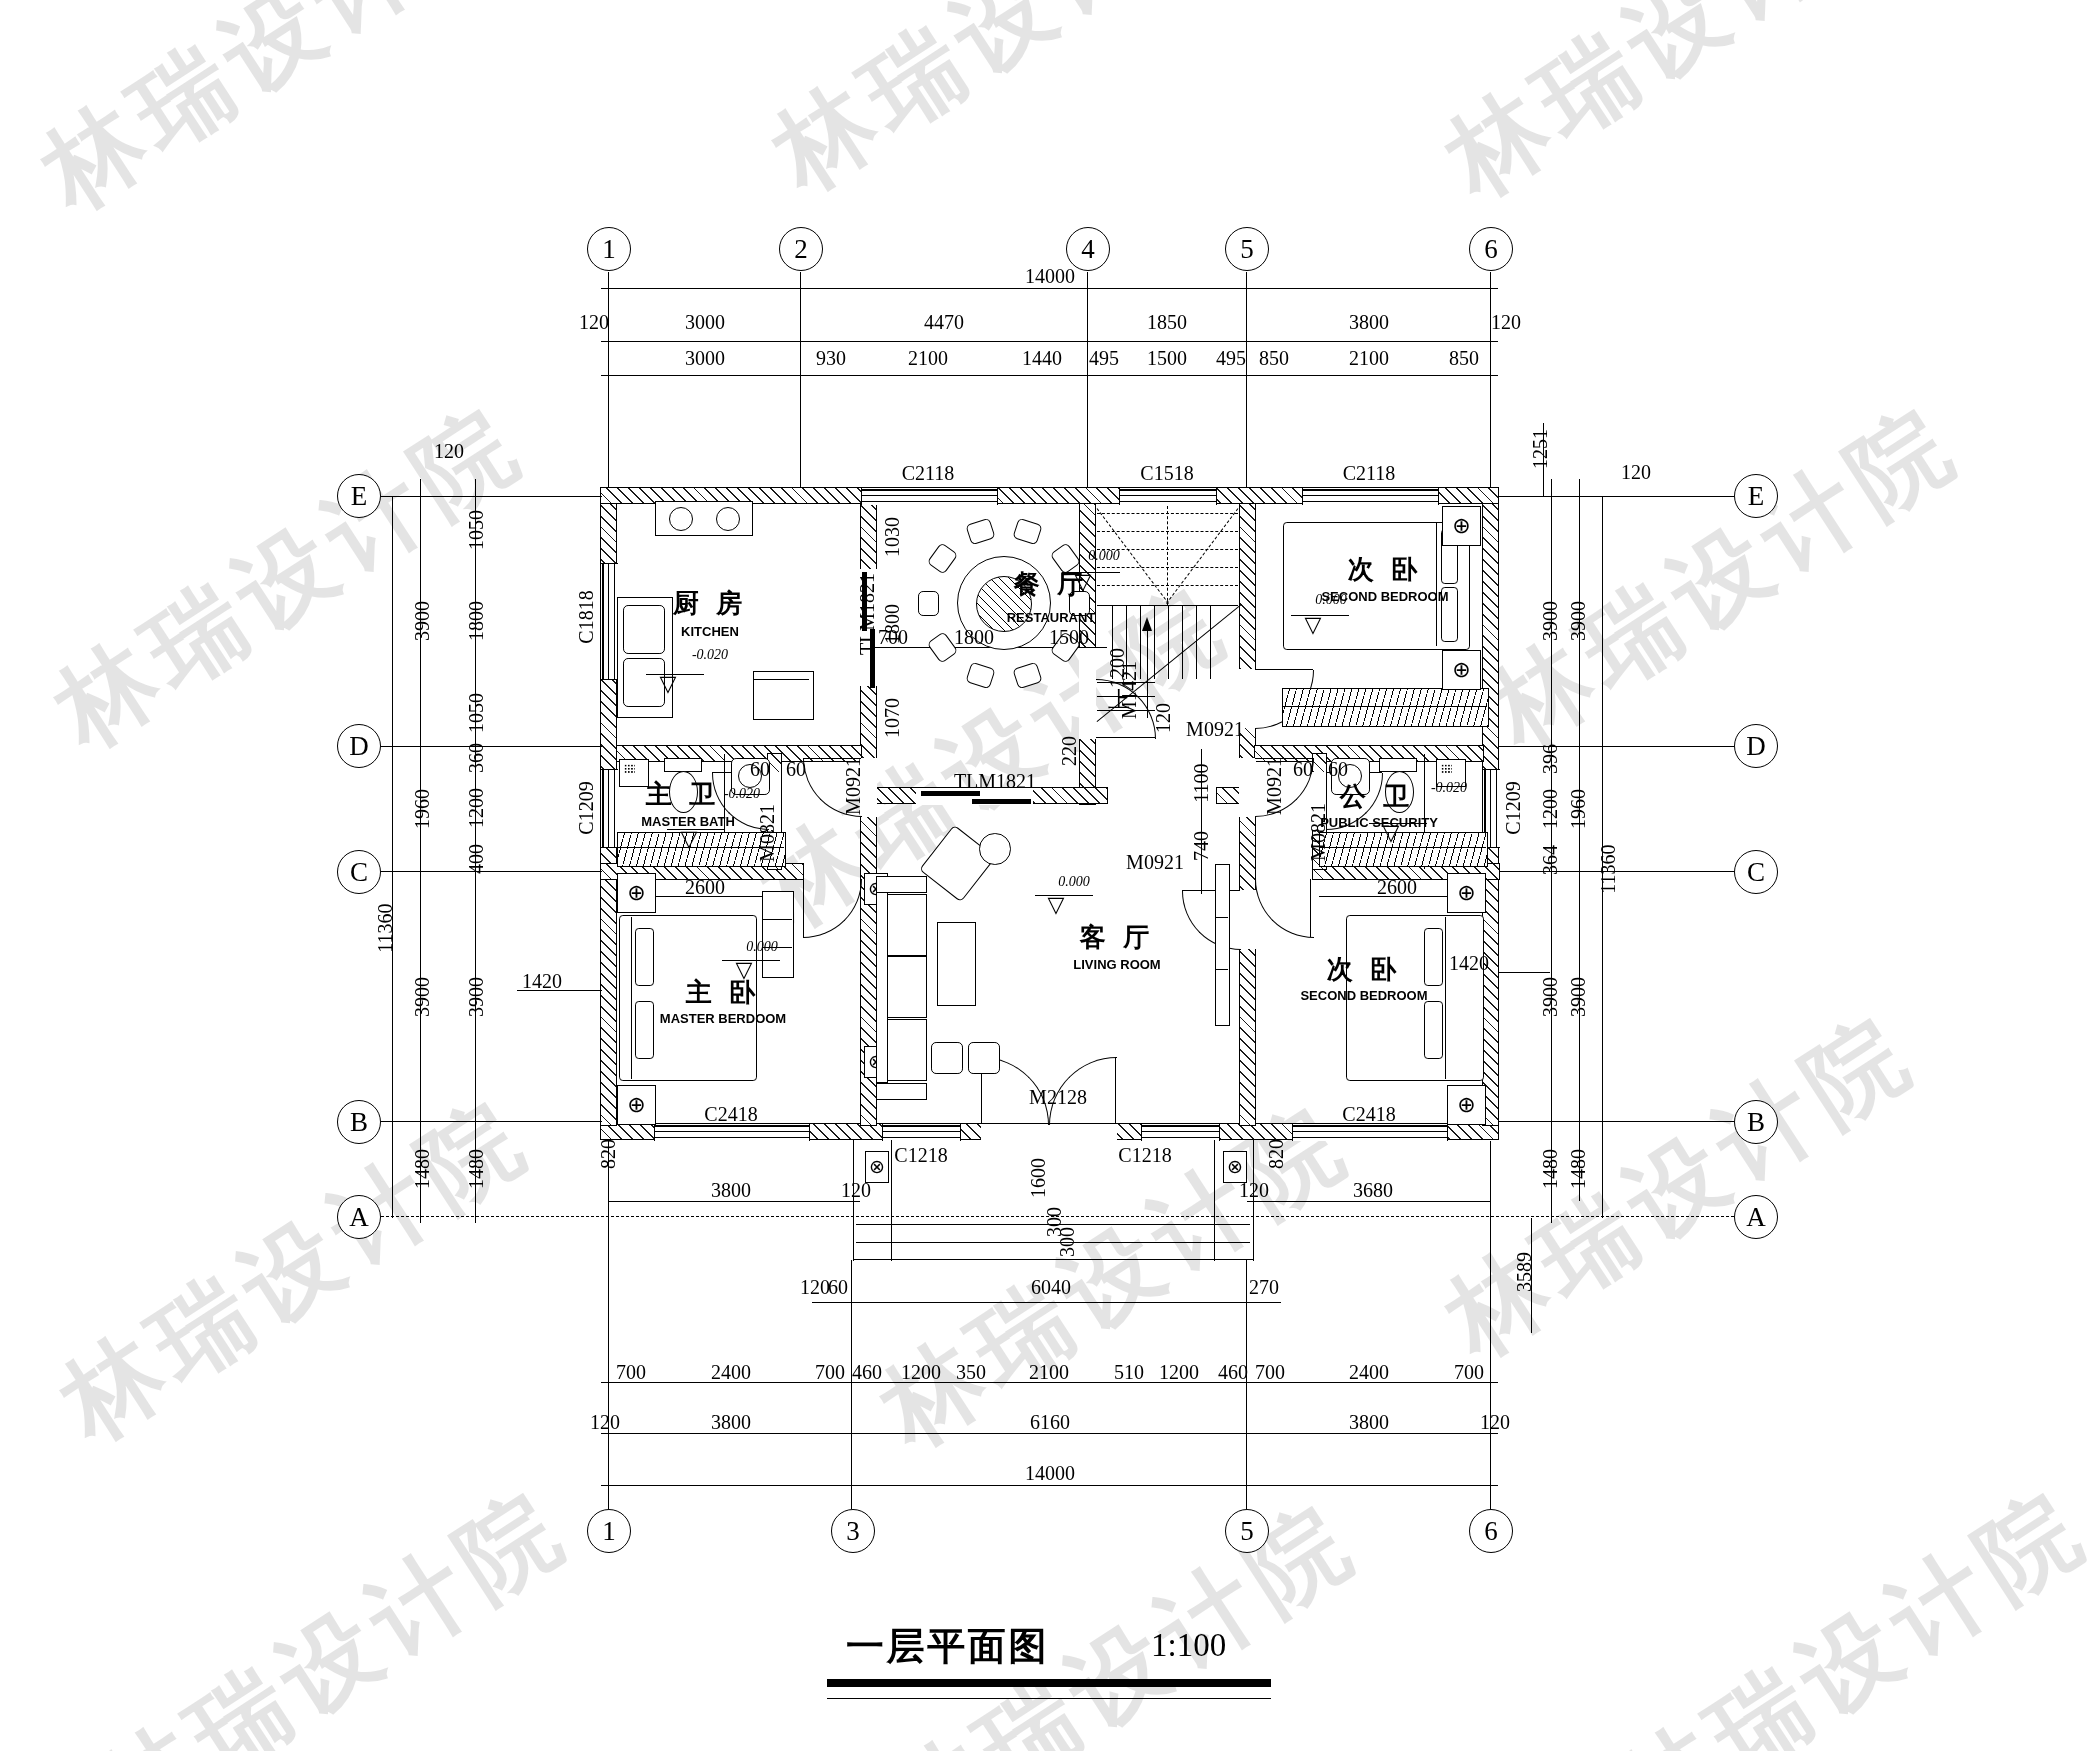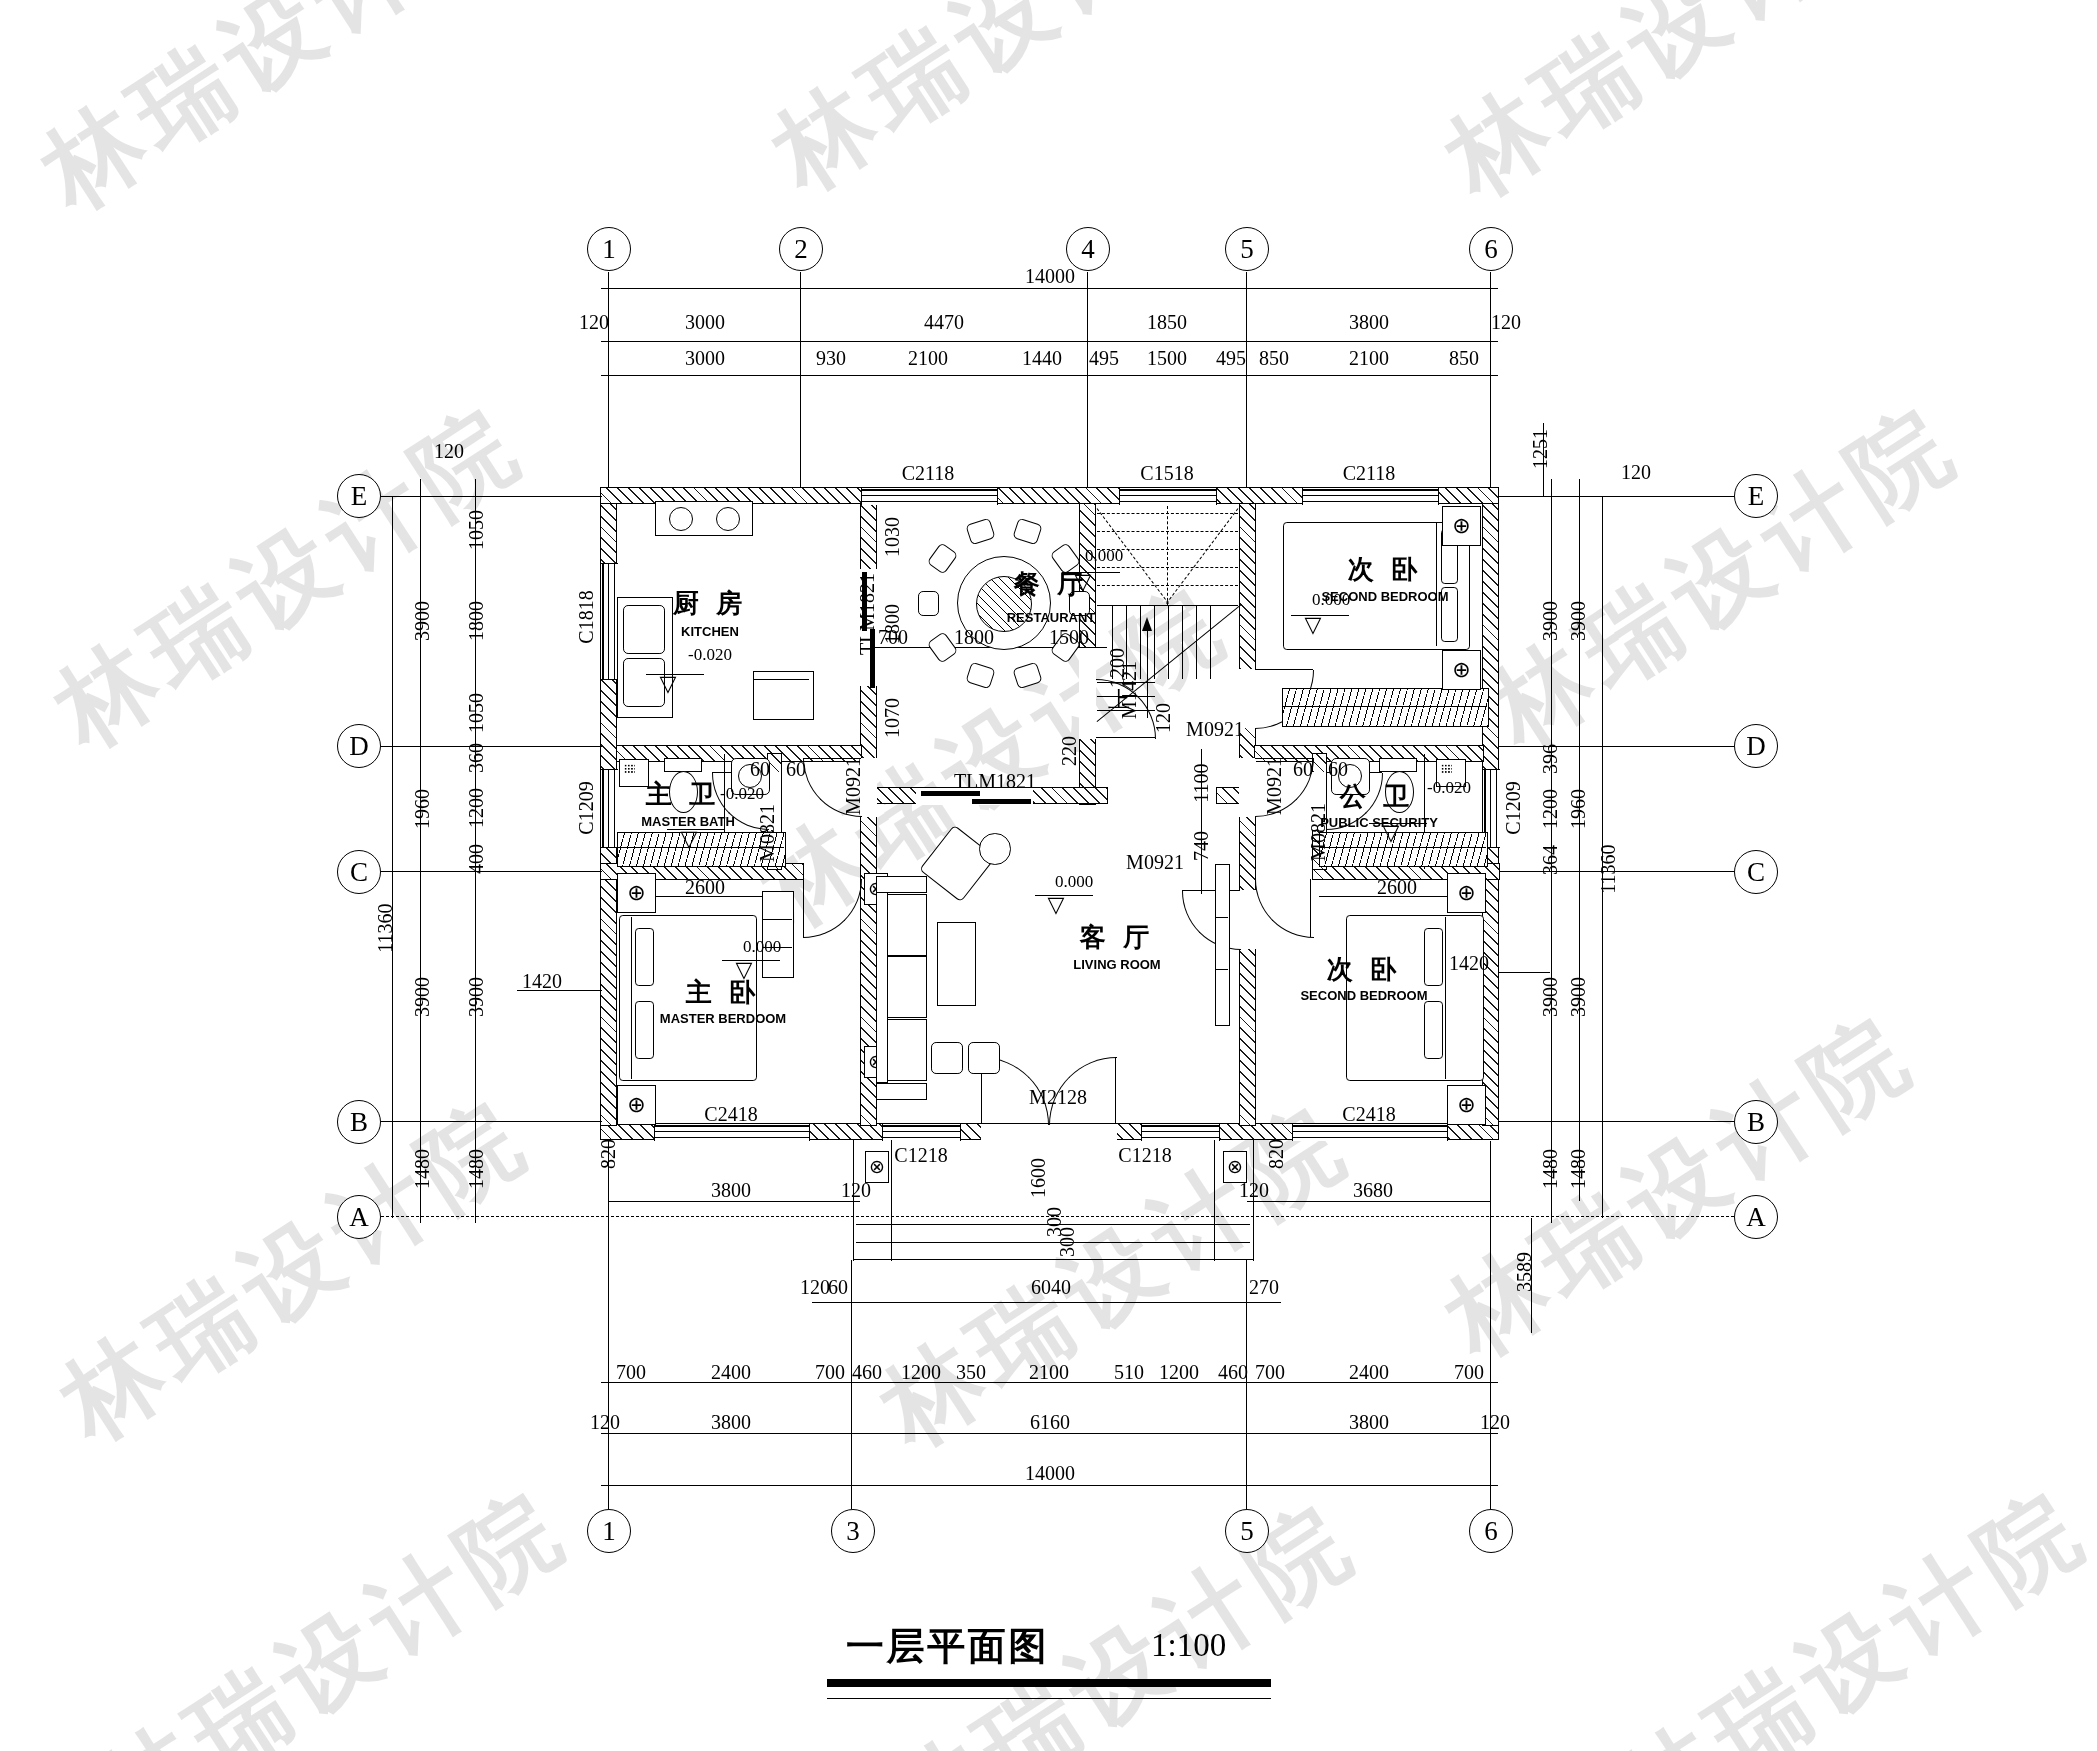"0.000" .lvl { font-size: 17px -> 14px; font-style: none -> italic }
